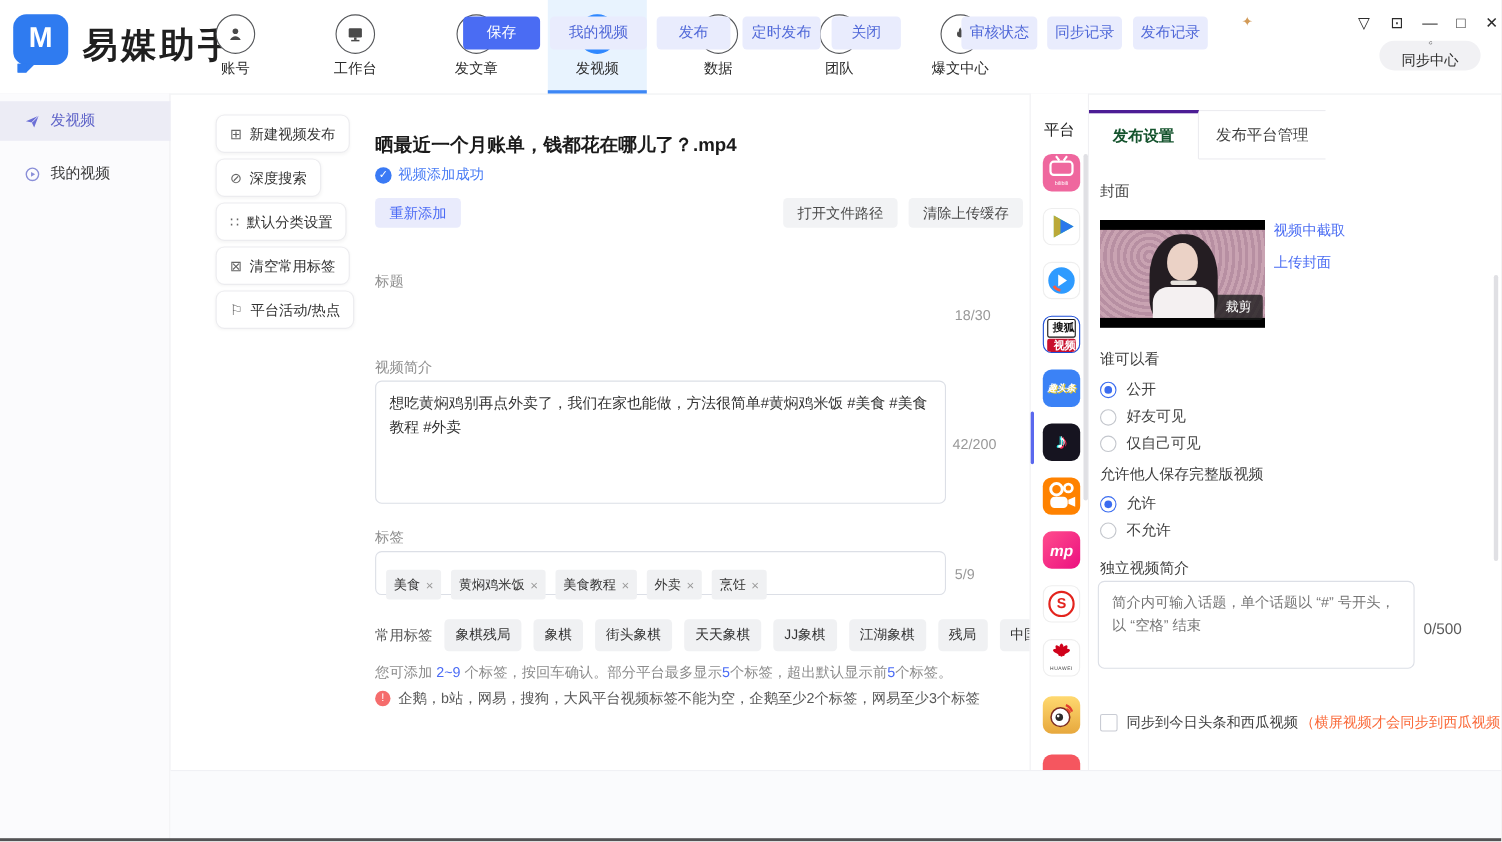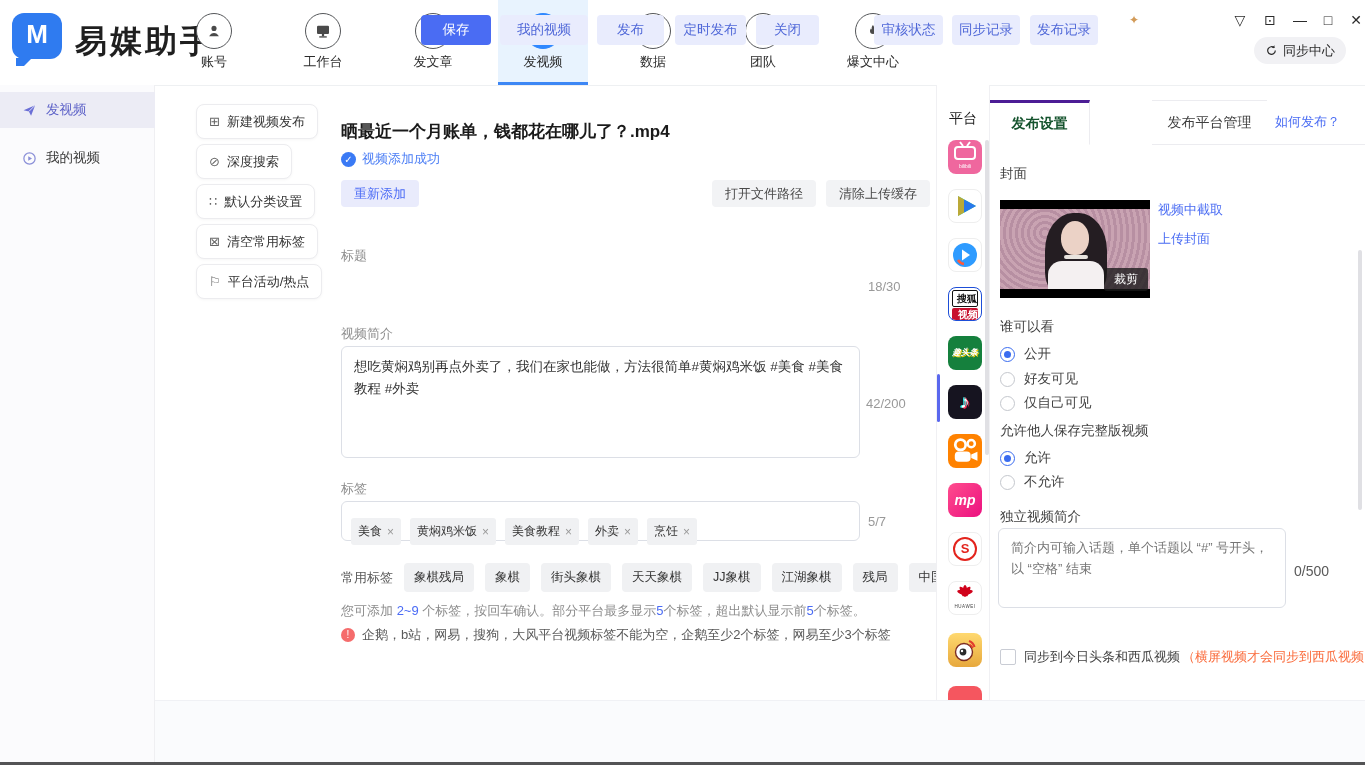"同步中心" .sync-btn { flex-direction: none -> column }
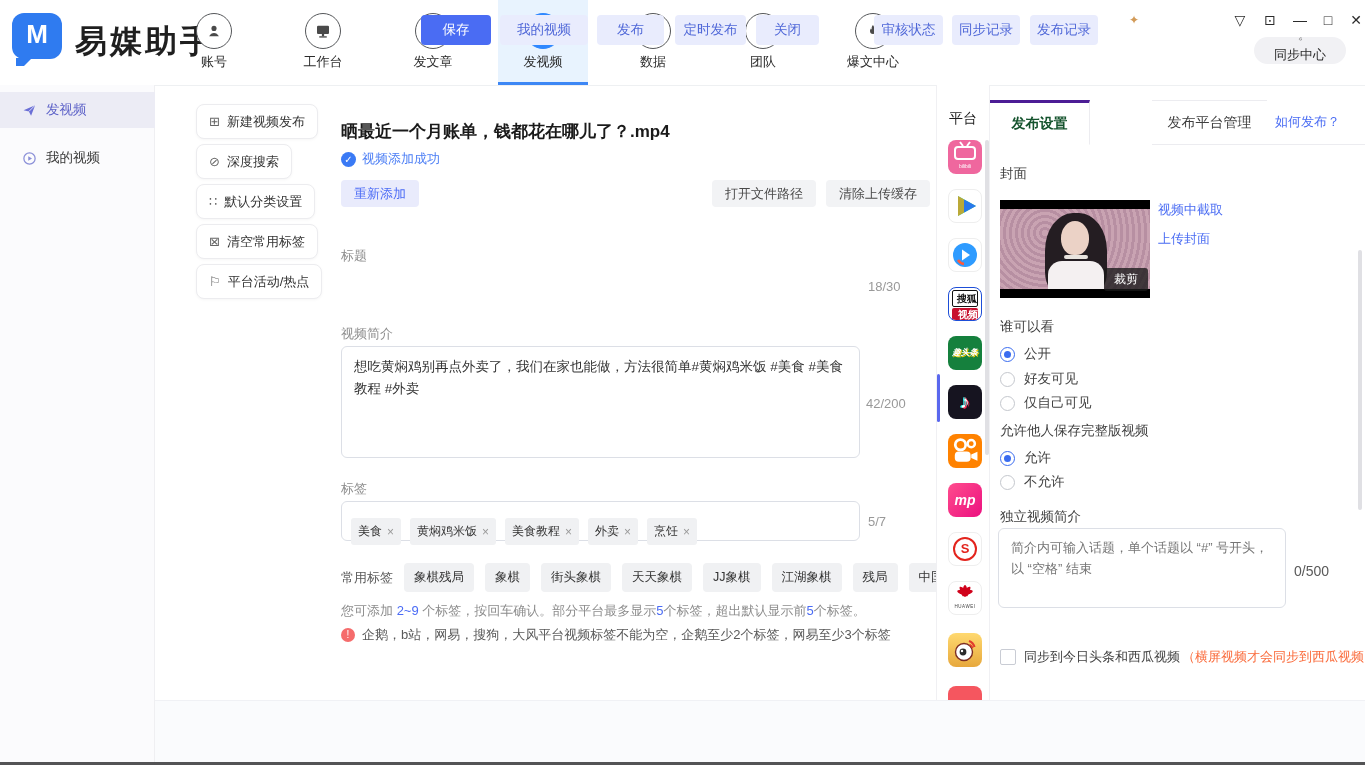"发布平台管理" div.tab { left: 1152px -> 1090px }
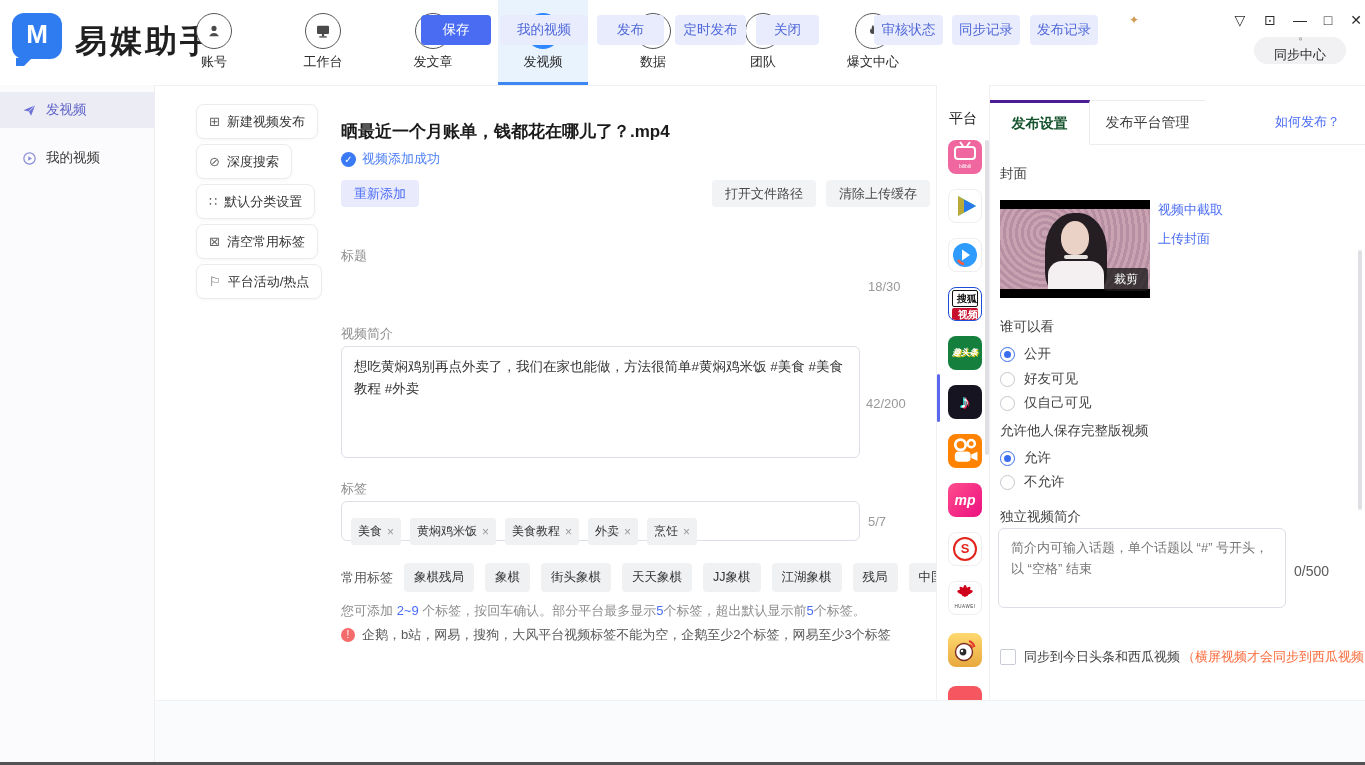"如何发布？" div.abs { html: <div> <span>如何发布？</span> </div> -> none }
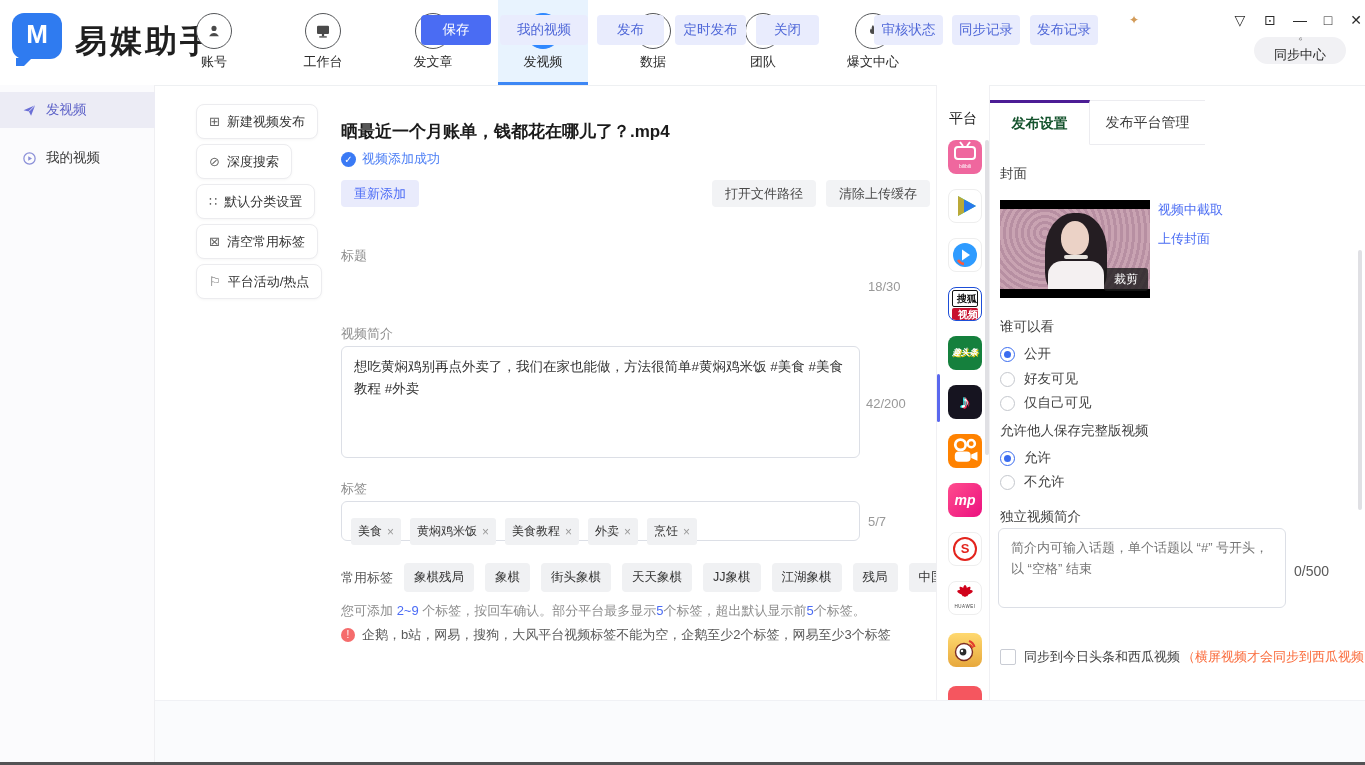"趣头条" div.plat-ic { background: #15803d -> #3b82f6 }
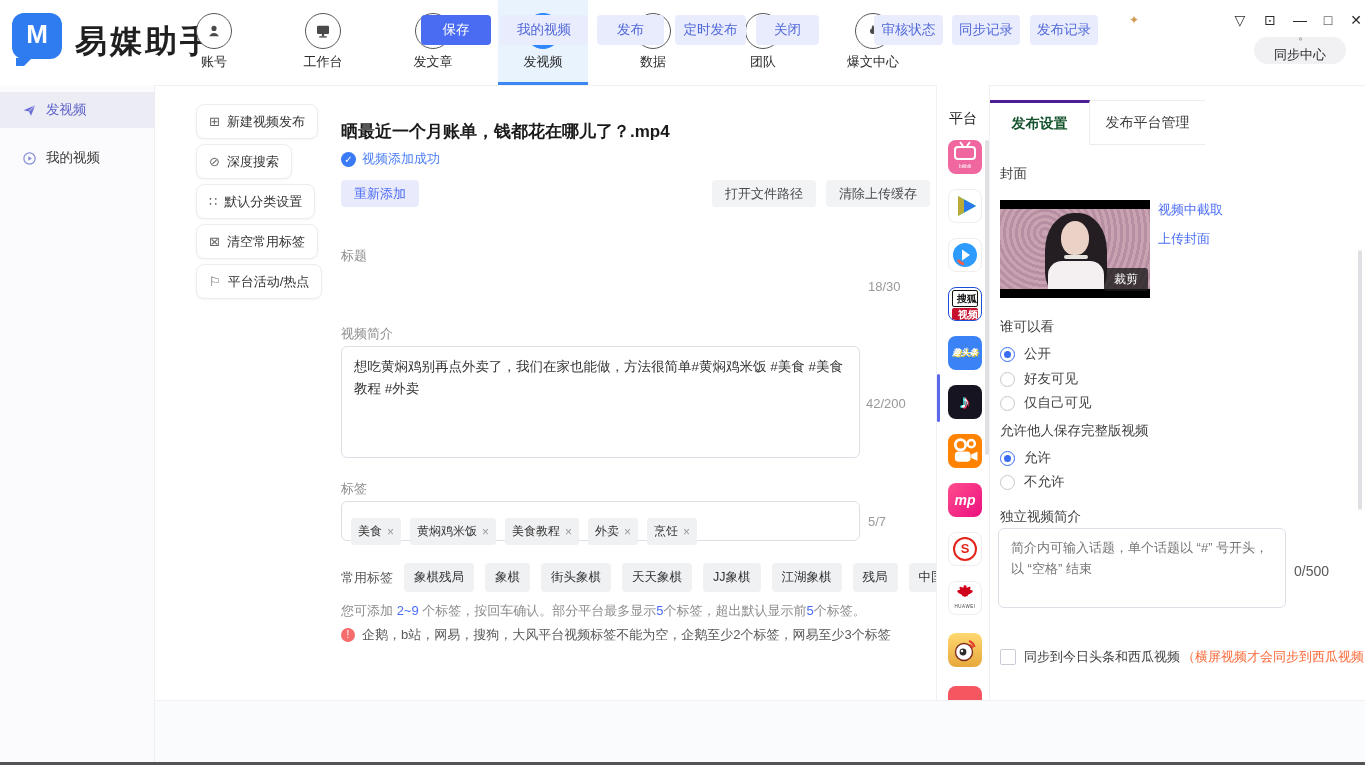"5/7" div.f-count { text: 5/7 -> 5/9 }
